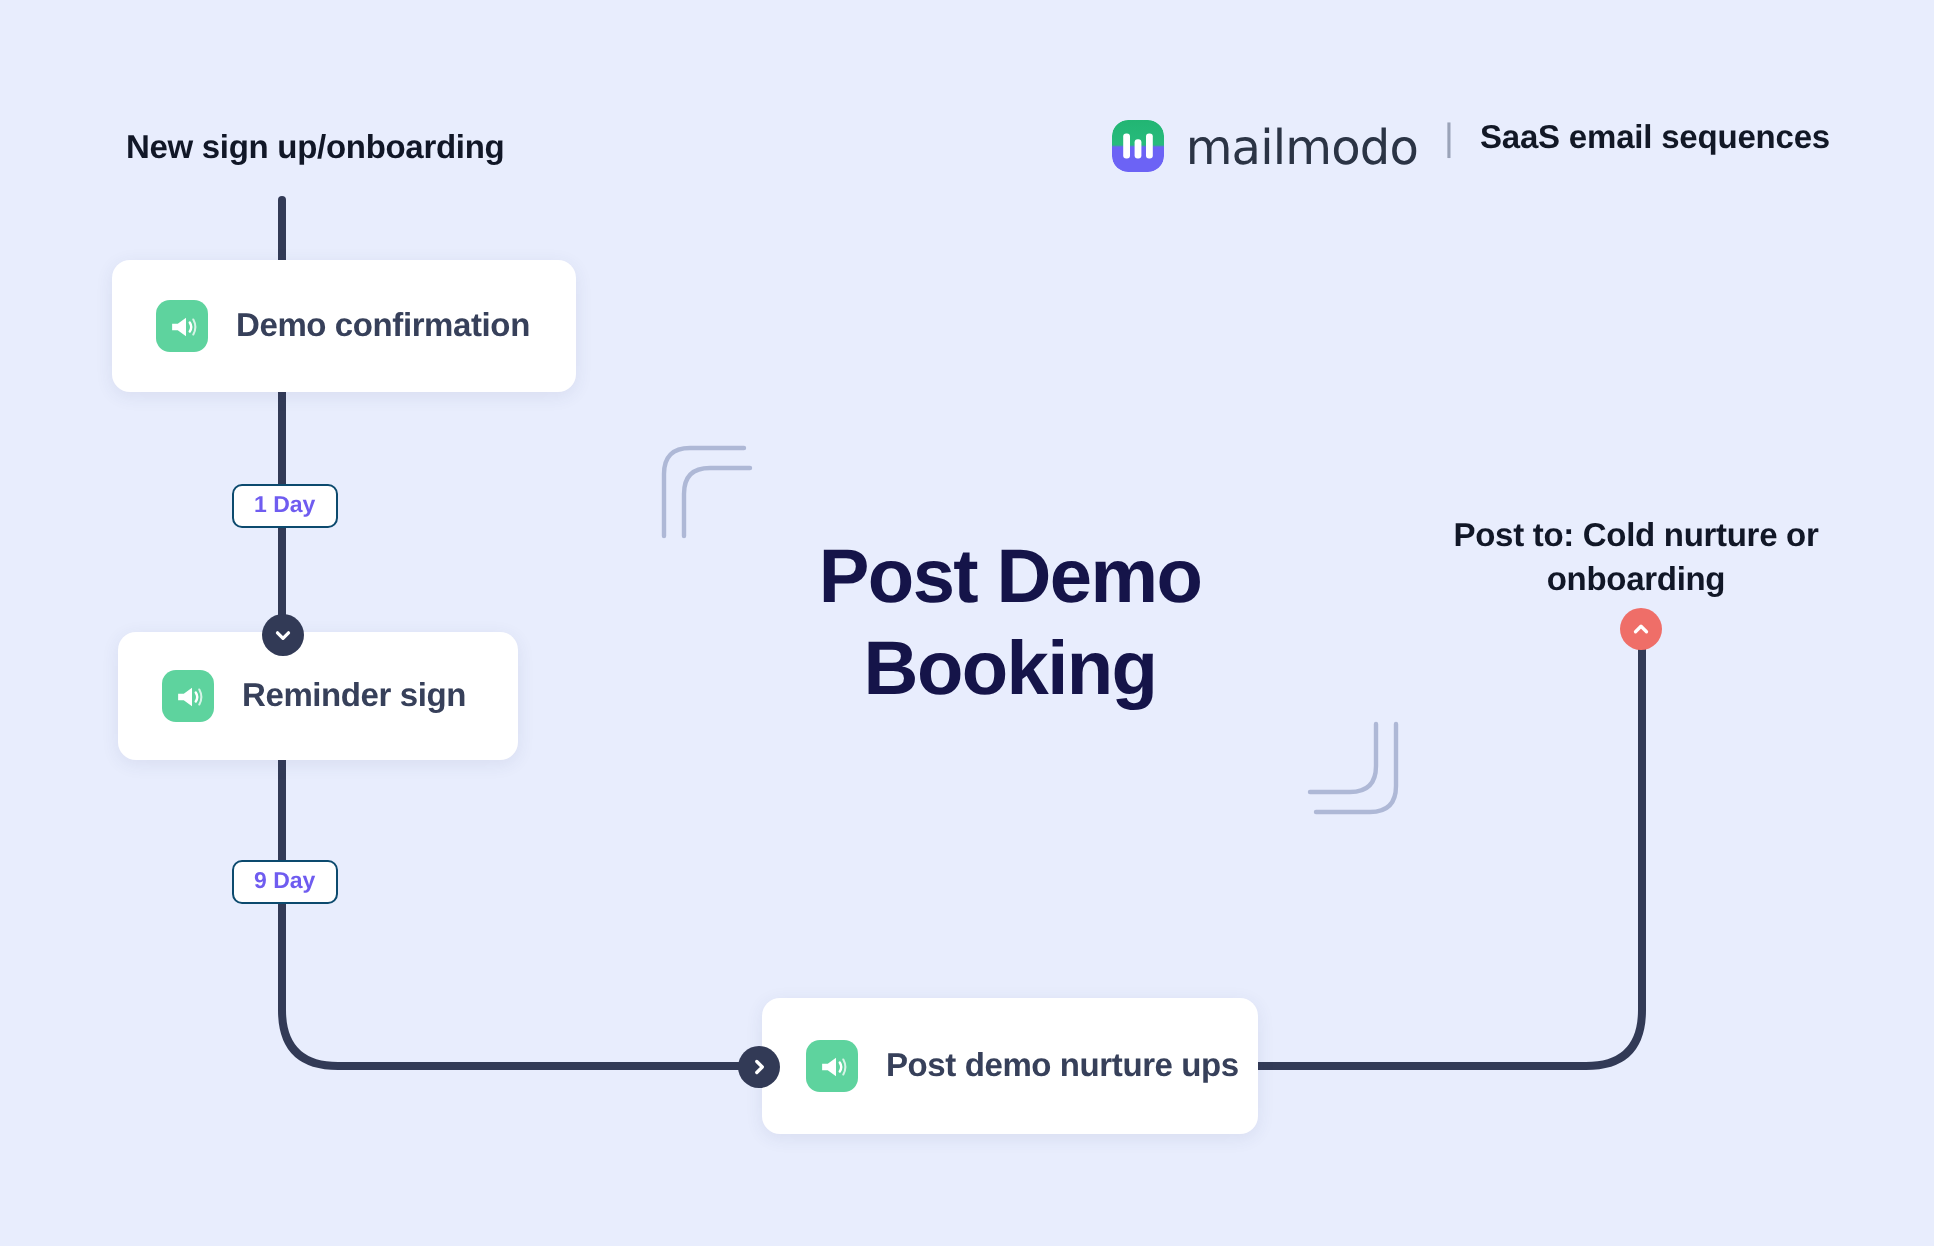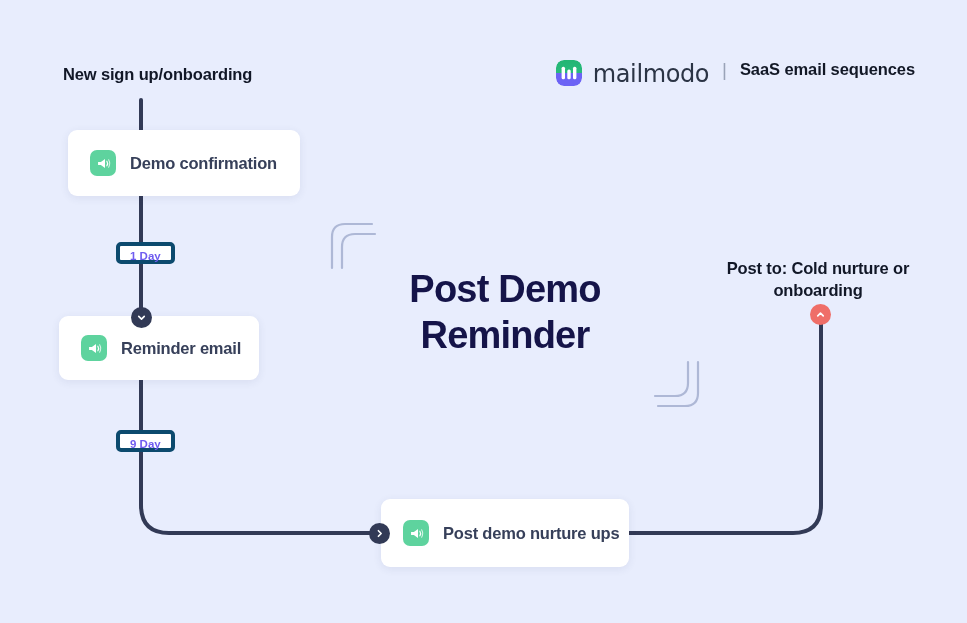"Demo confirmation" #node-demo-confirmation { left: 68px -> 56px }
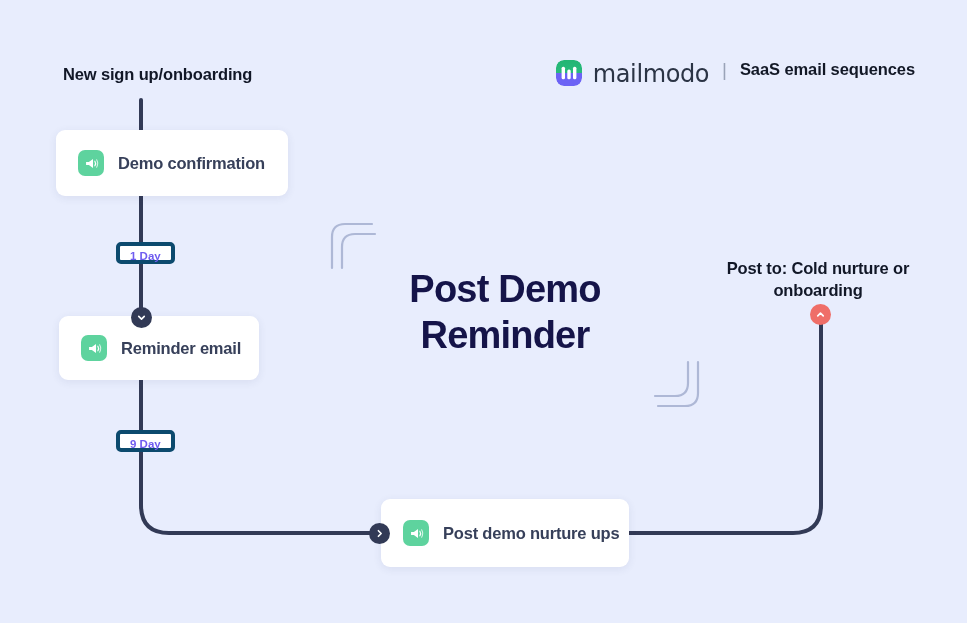"1 Day" .delay-badge { border: 4px solid #0c4a6e -> 1px solid #0c4a6e }
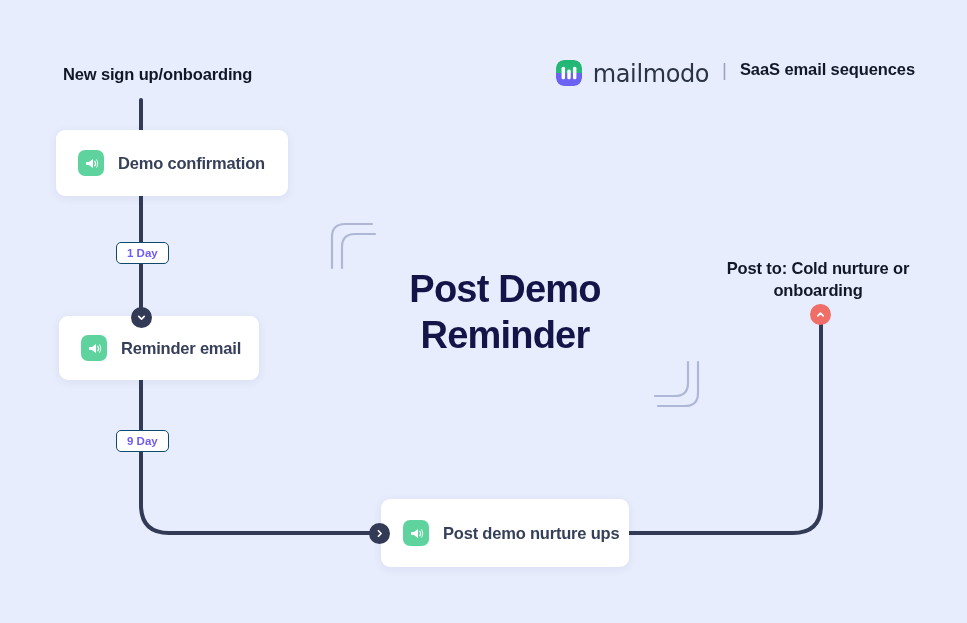"Post Demo Reminder" div.center-title { text: Reminder -> Booking }
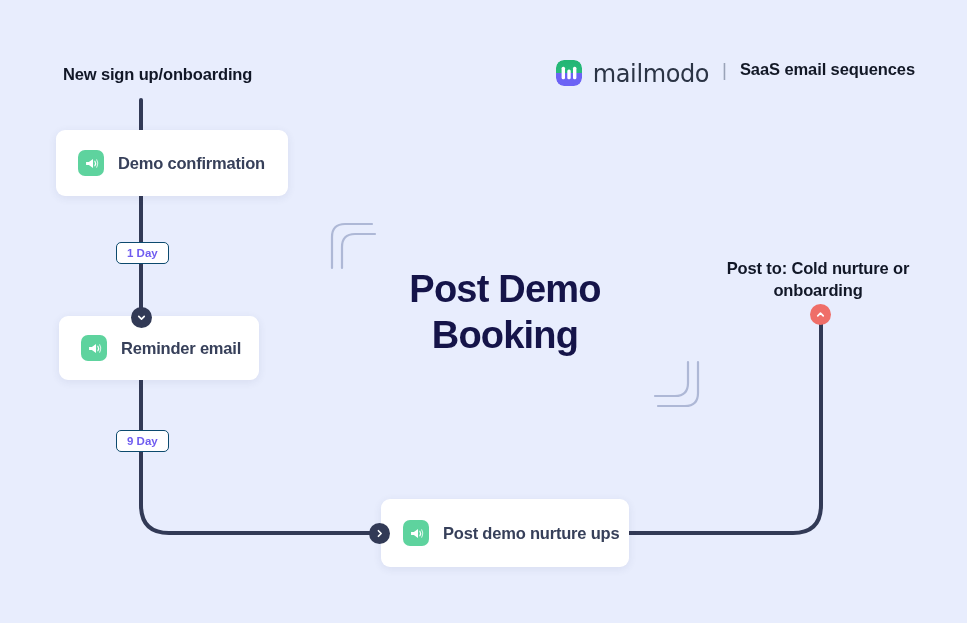"Reminder email" span.node-label { text: email -> sign }
